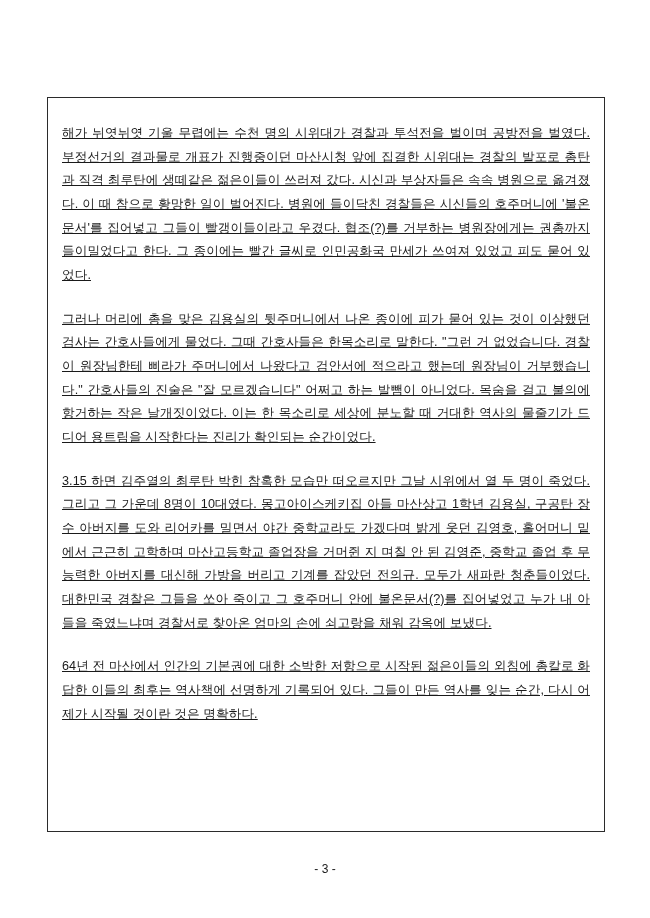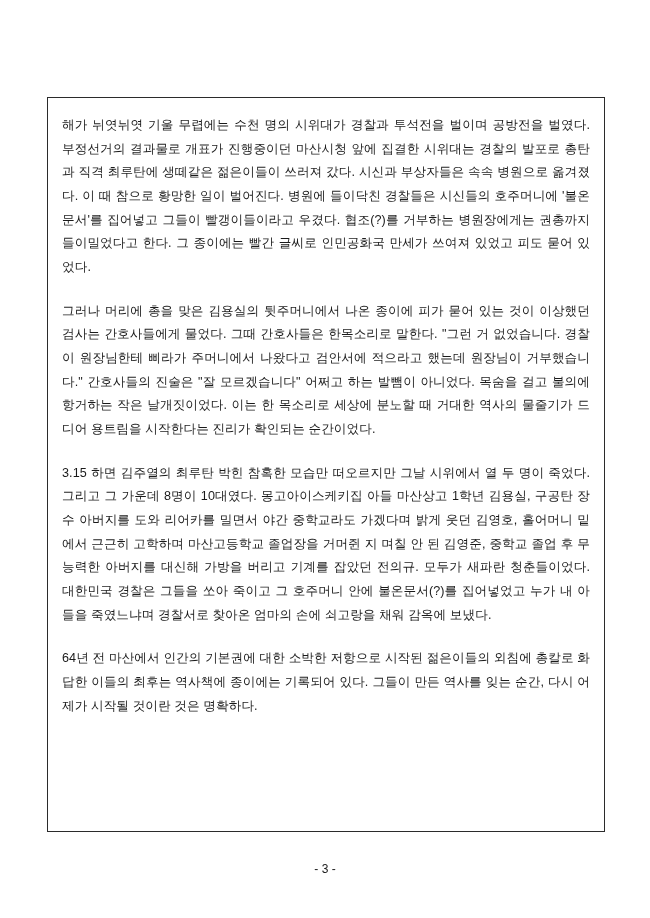"해가 뉘엿뉘엿 기울 무렵에는 수천" p.para { margin: 0 0 20px 0 -> 8px 0 20px 0; text-decoration: none -> underline }
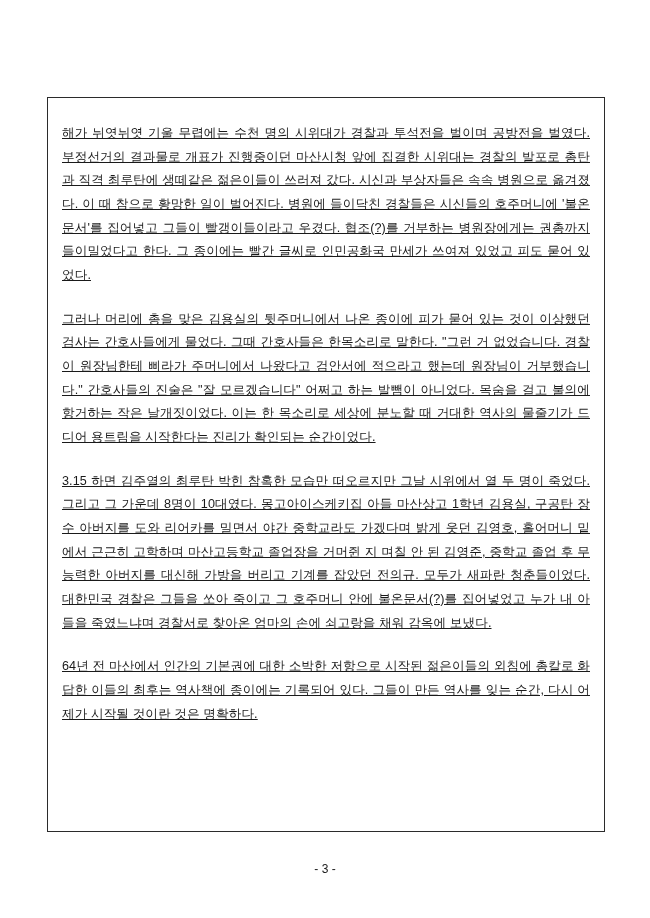"64년 전 마산에서 인간의 기본권에" p.para { text: 종이에는 -> 선명하게 }
